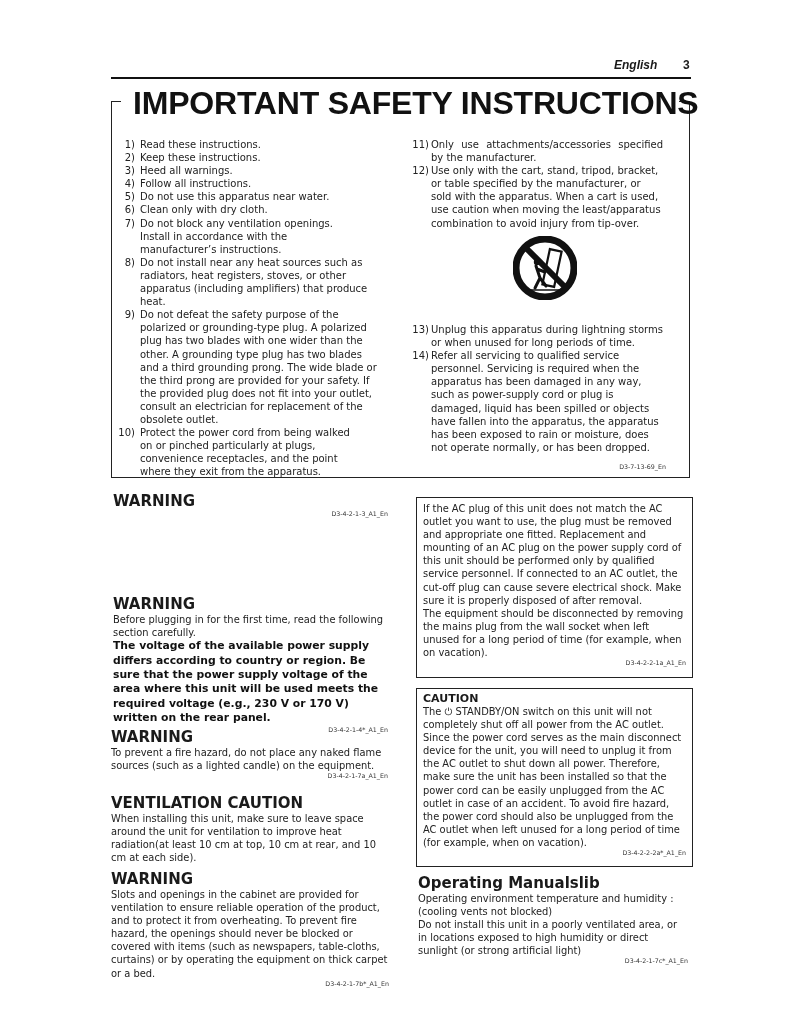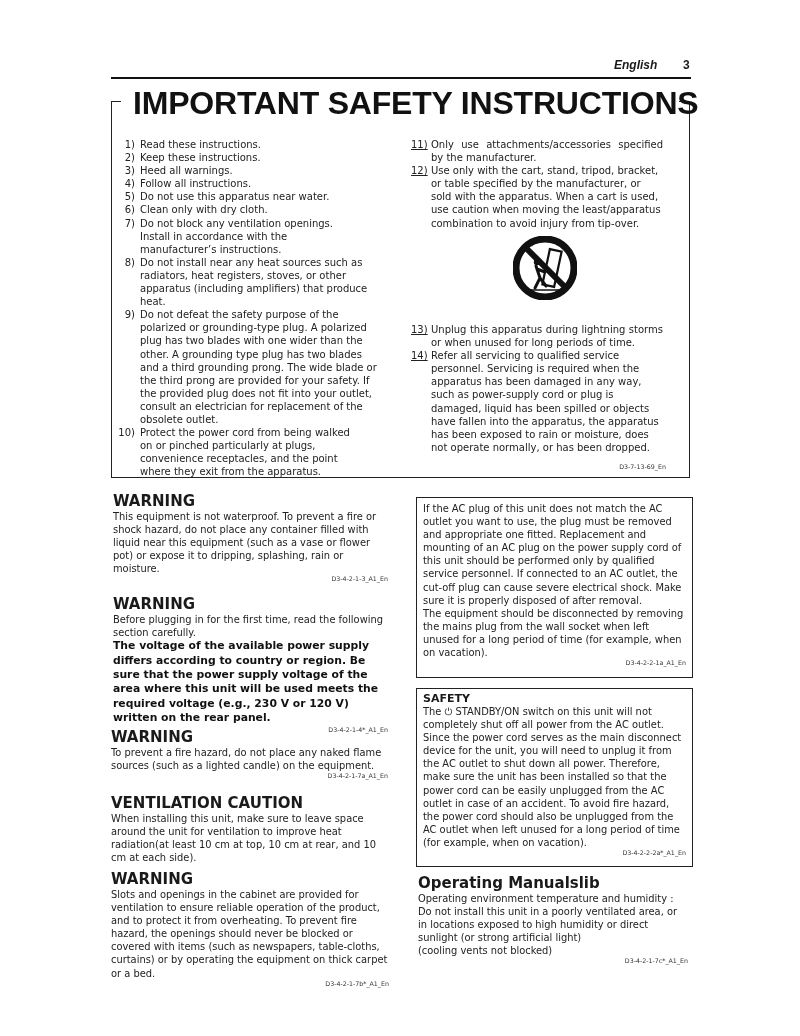"11)" .list .num.wide { text-align: left -> right; text-decoration: underline -> none }
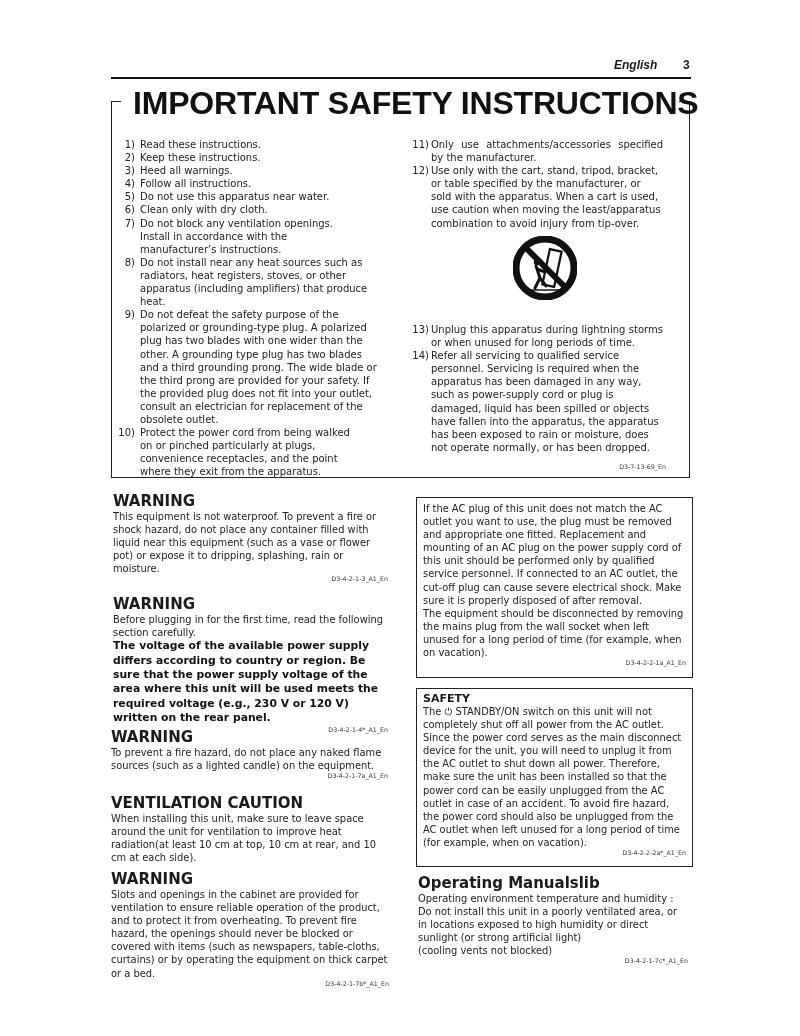"This equipment is not waterproof." div.sec-body { html: <div>This equipment is not waterproof. To prevent a fire or shock hazard, do not place any container filled with liquid near this equipment (such as a vase or flower pot) or expose it to dripping, splashing, rain or moisture.</div> -> none }
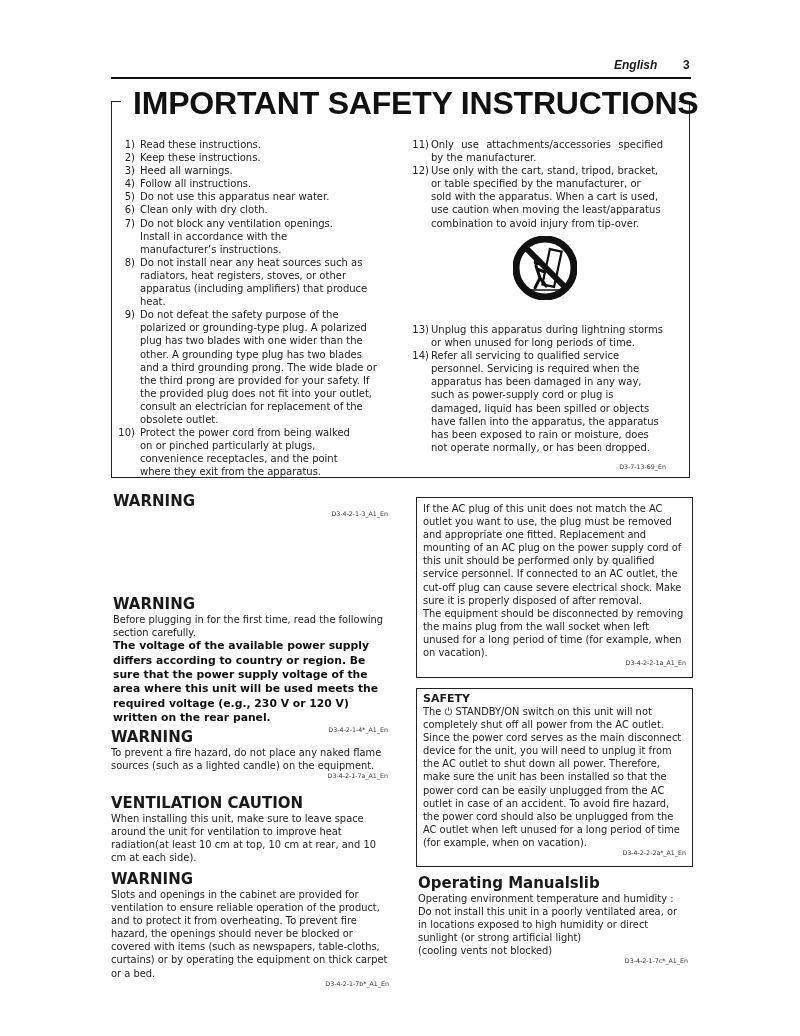"The voltage of the available" b { text: 120 -> 170 }
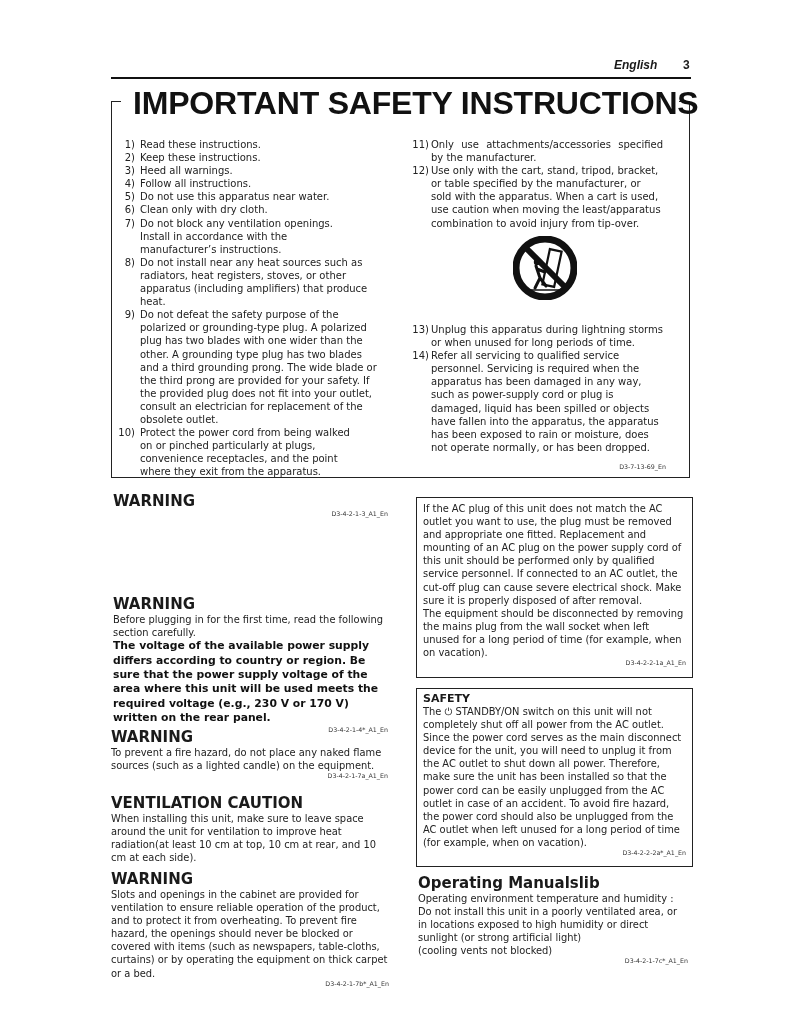"SAFETY" div.sec-title { text: SAFETY -> CAUTION }
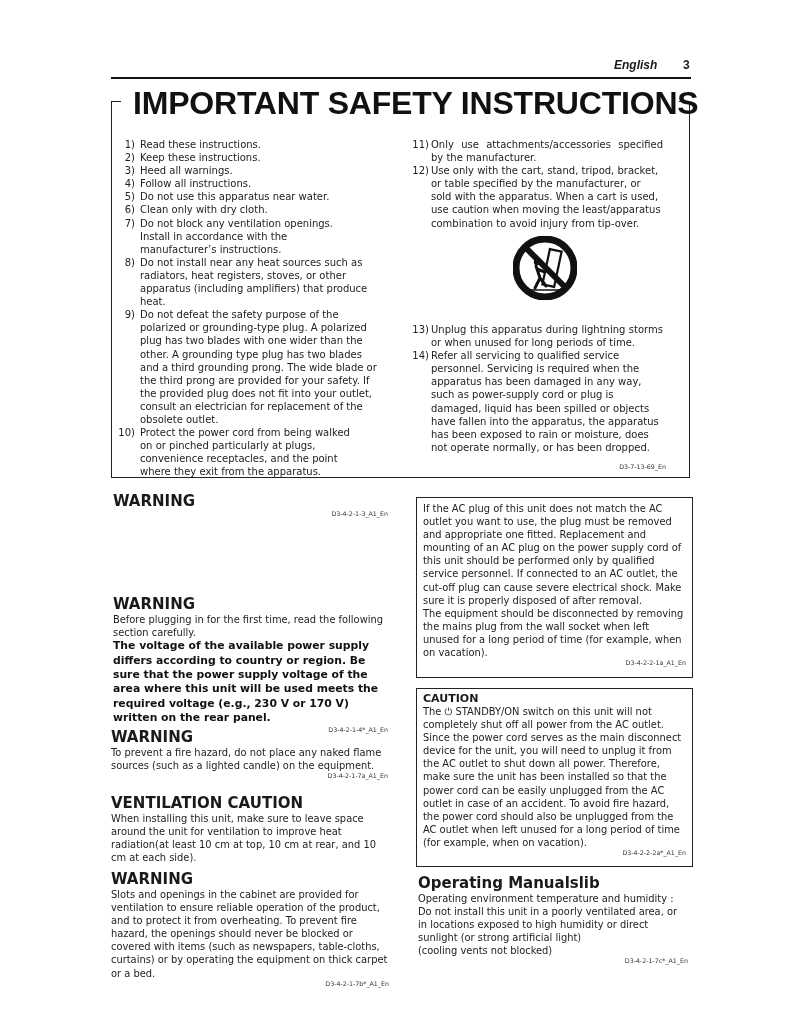"Do not install this unit" div.sec-body { order: before "(cooling vents not blocked)" -> after "(cooling vents not blocked)" }
